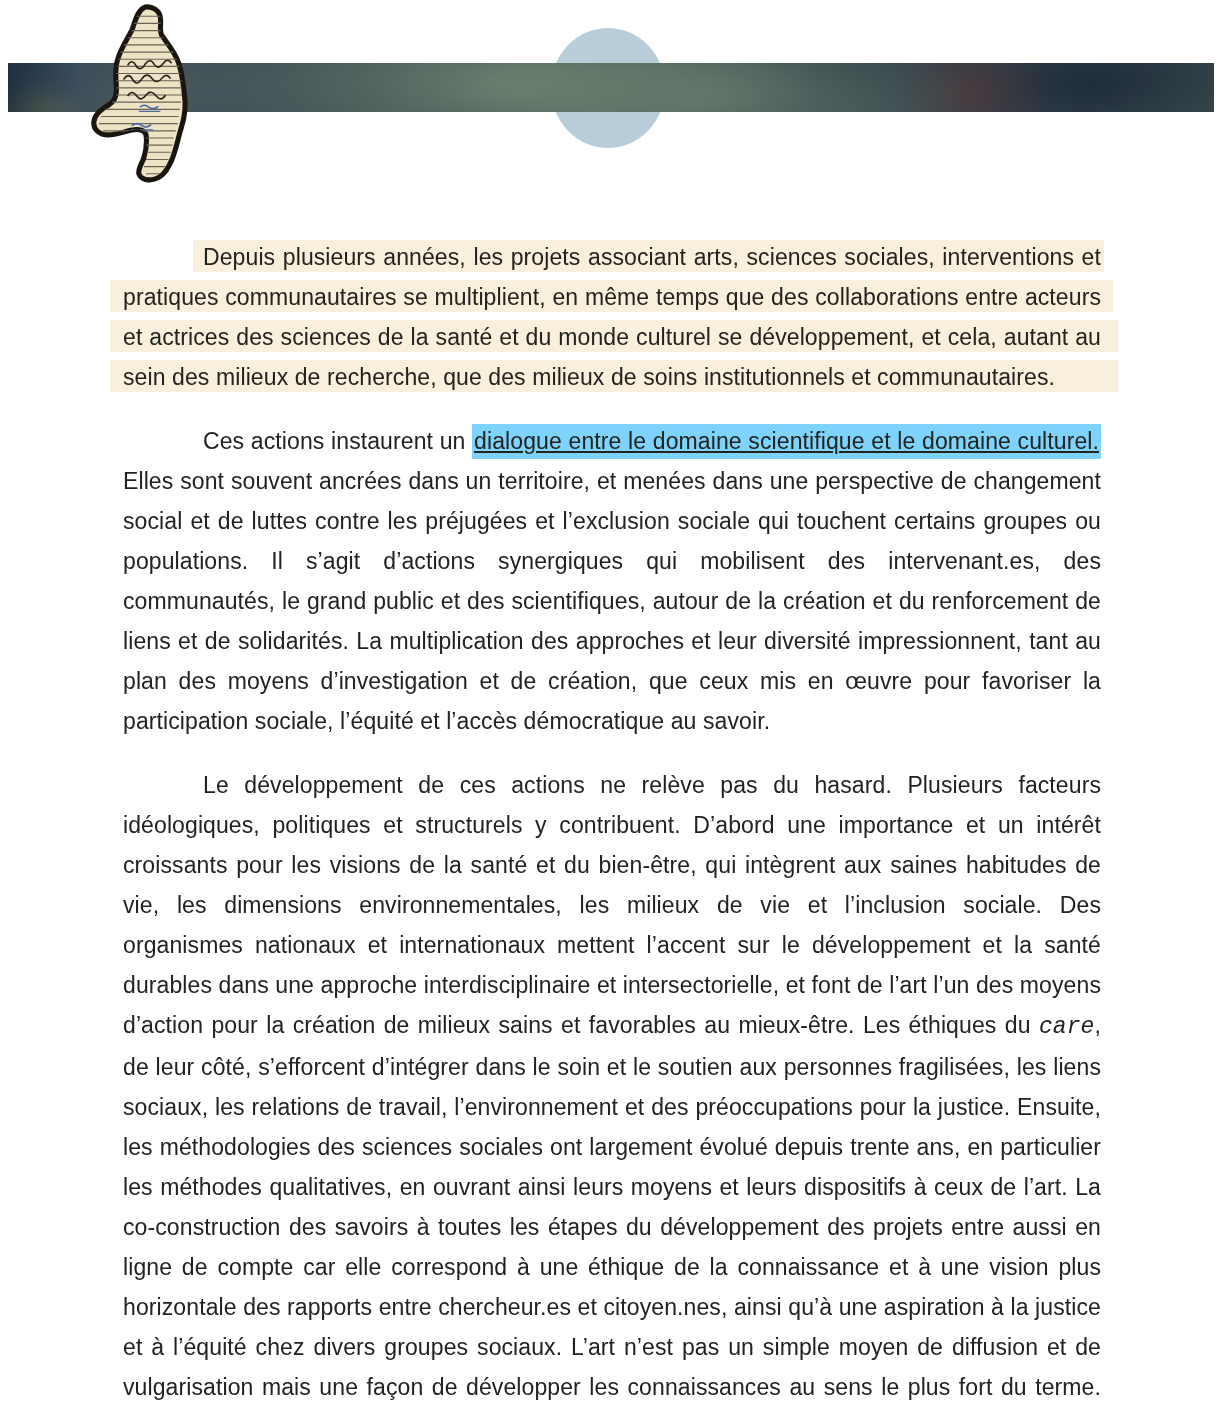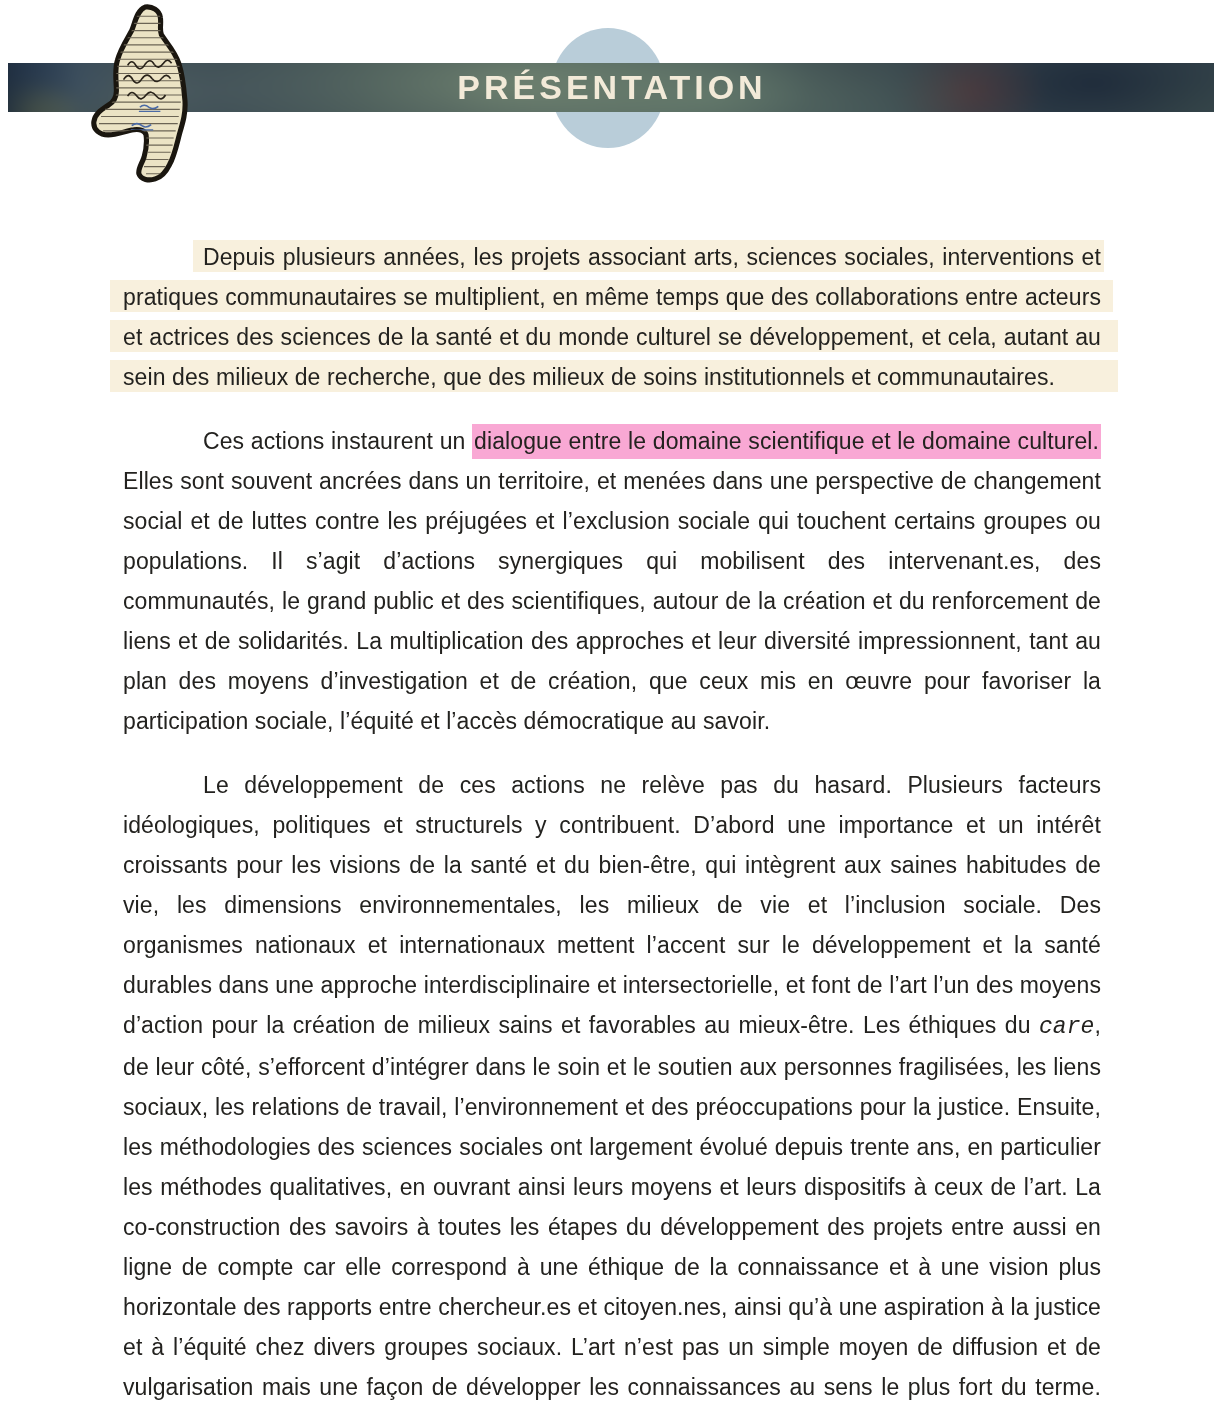"PRÉSENTATION" div.band-title { html: <div>PRÉSENTATION</div> -> none }
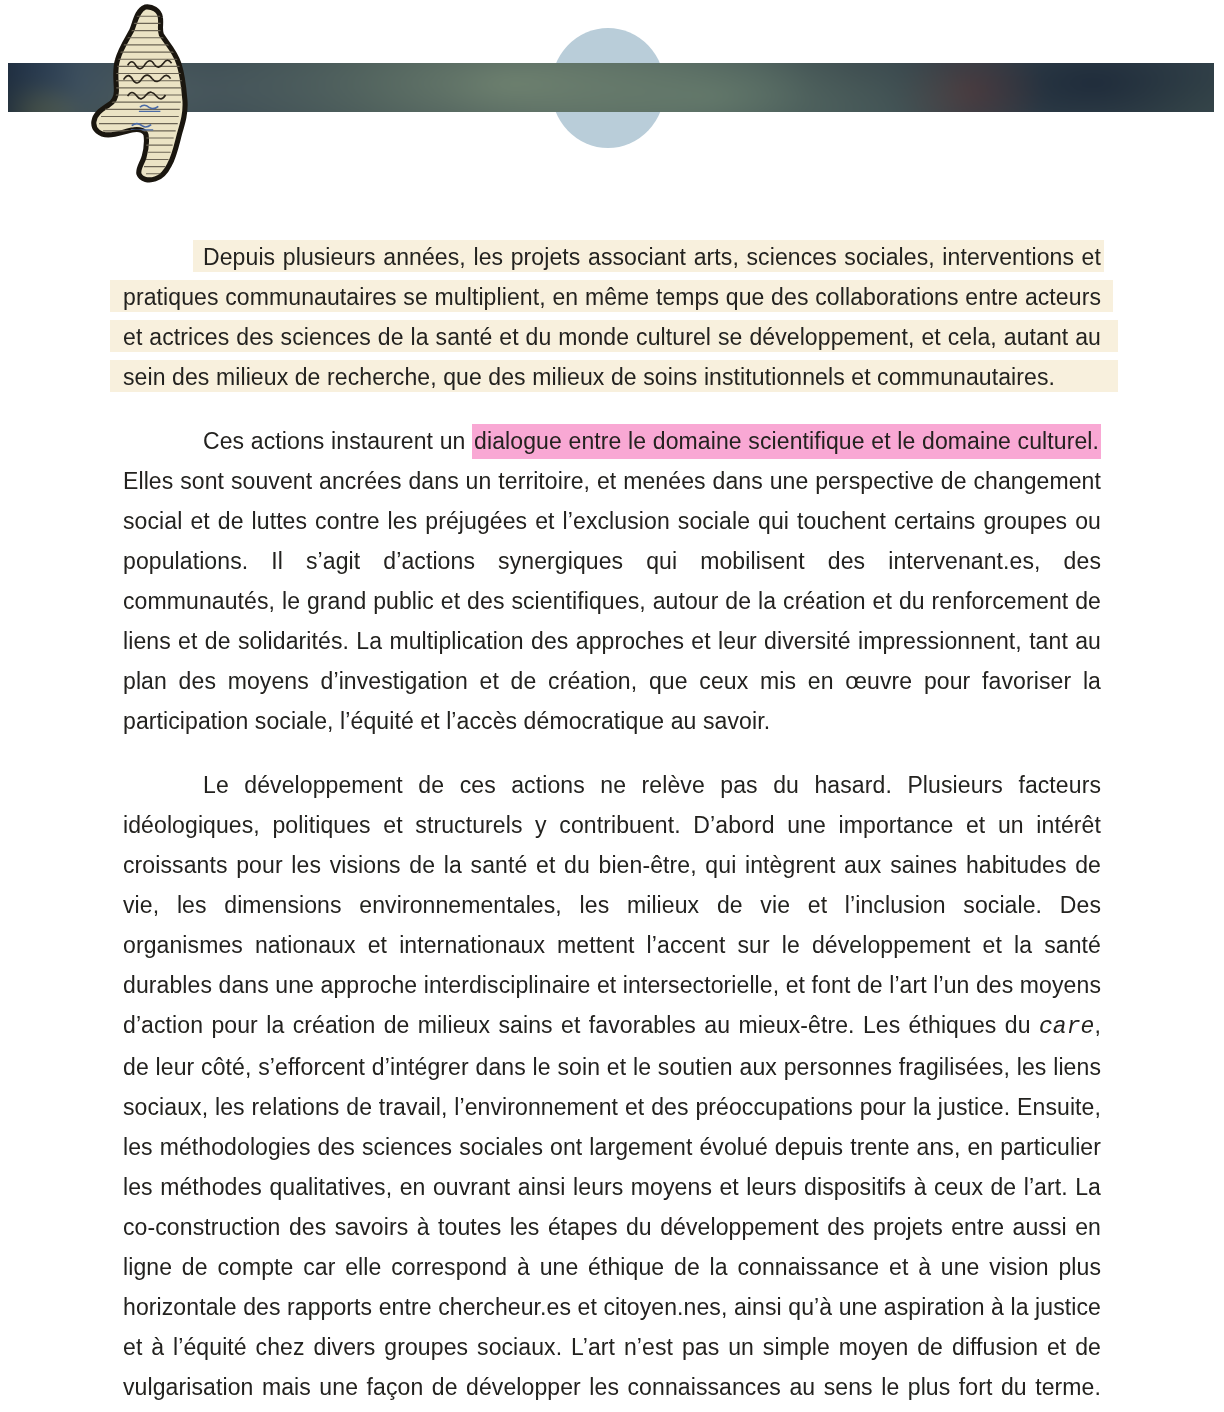"dialogue entre le domaine scientifique" .hl-inline { background: #f9a8d4 -> #7dd3fc; text-decoration: none -> underline }
